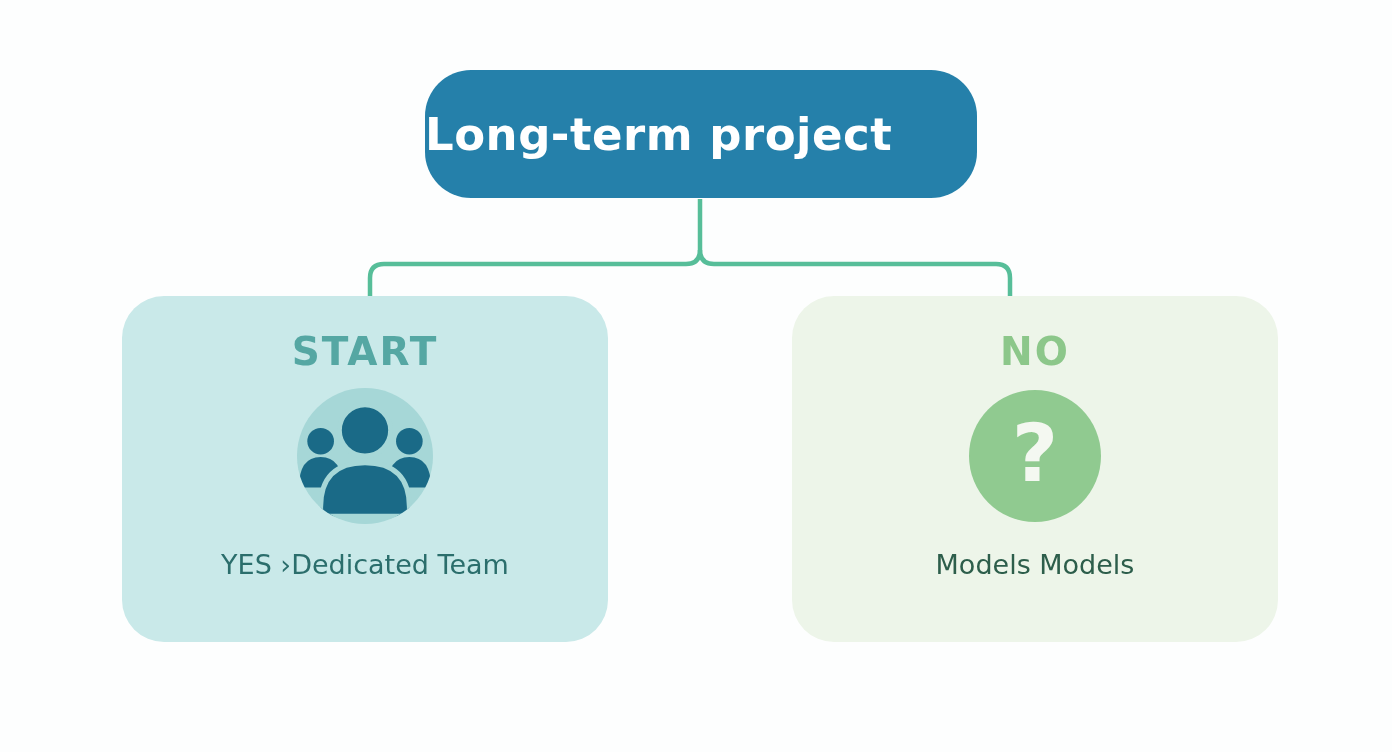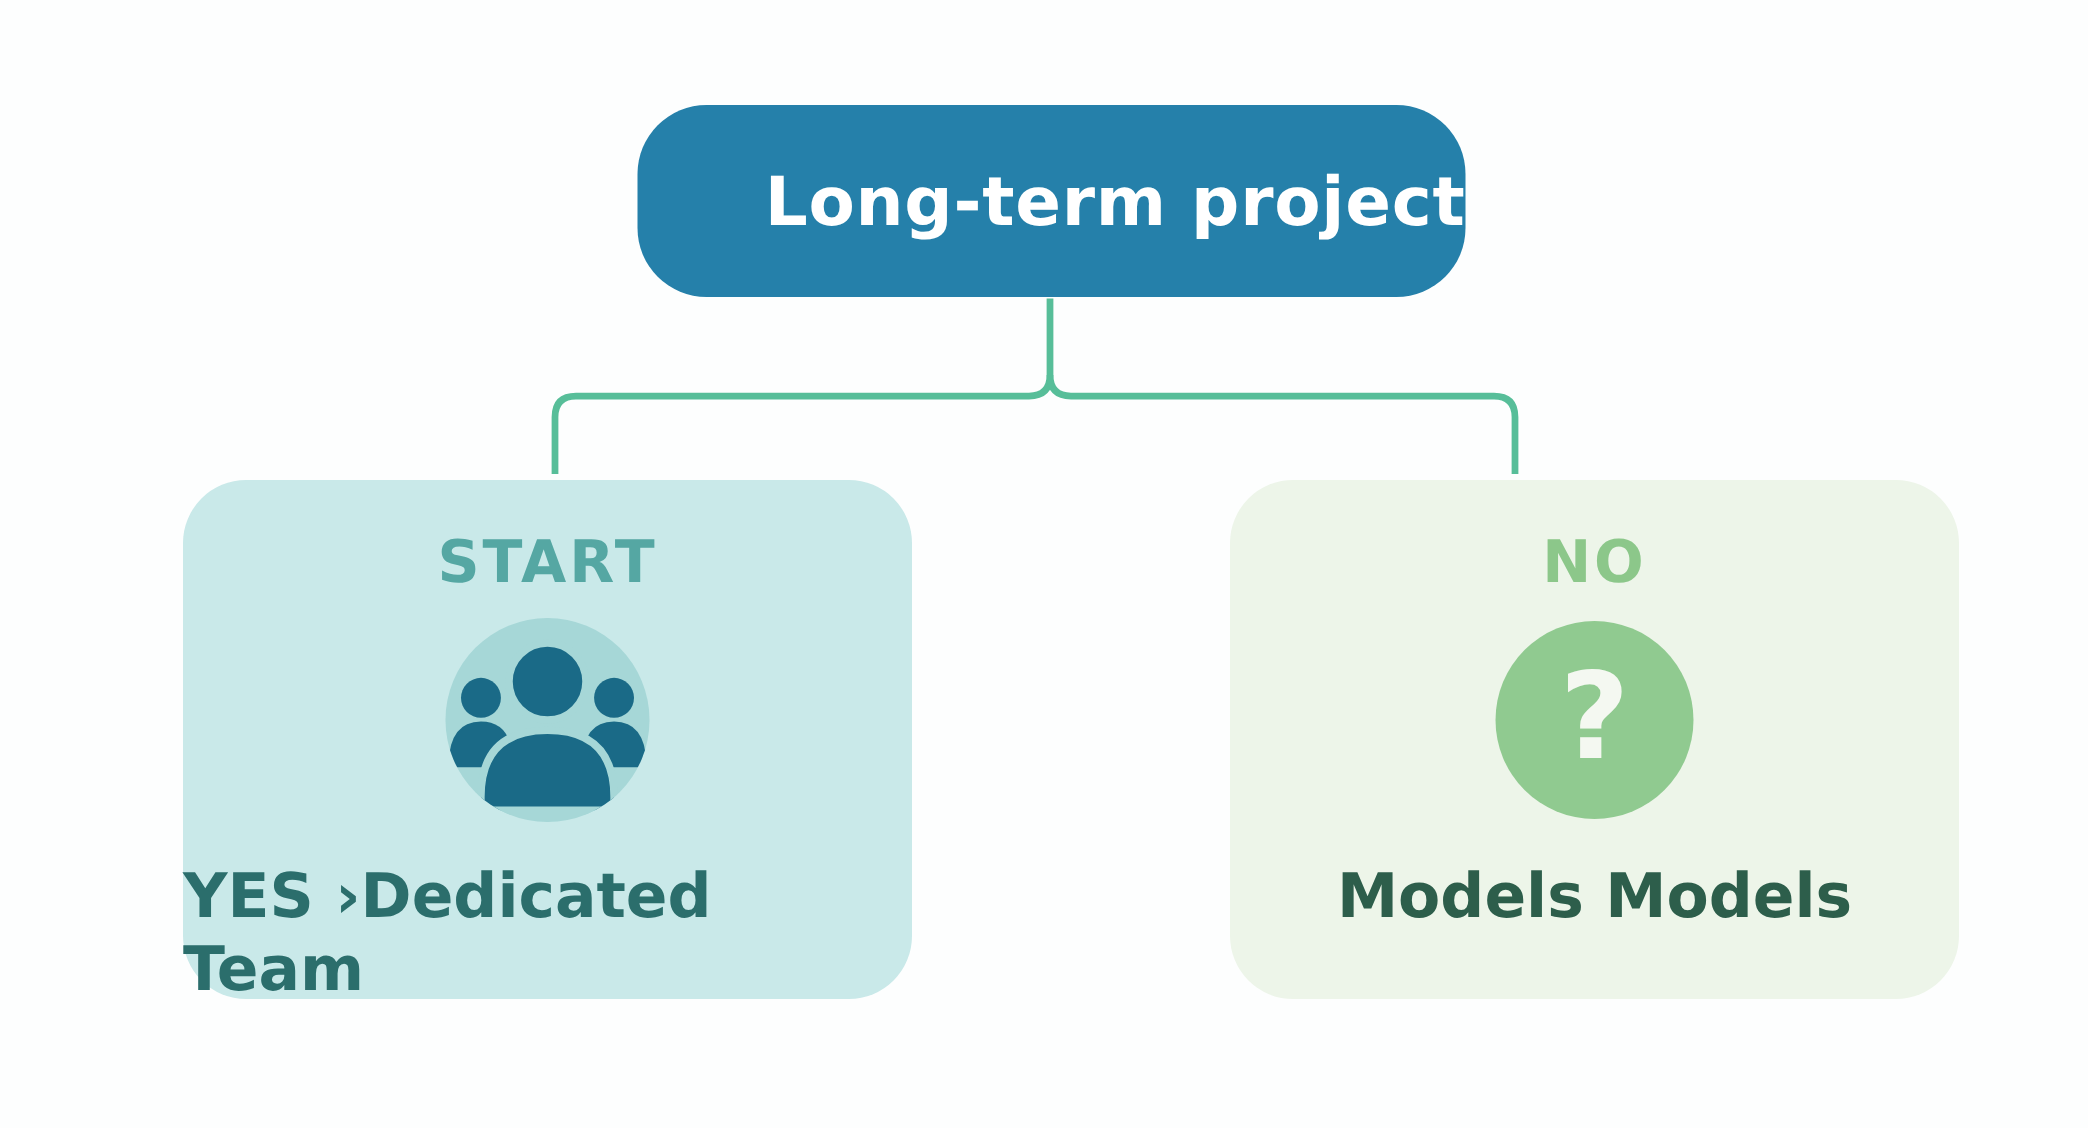"Long-term project" .root-node { justify-content: flex-end -> flex-start }
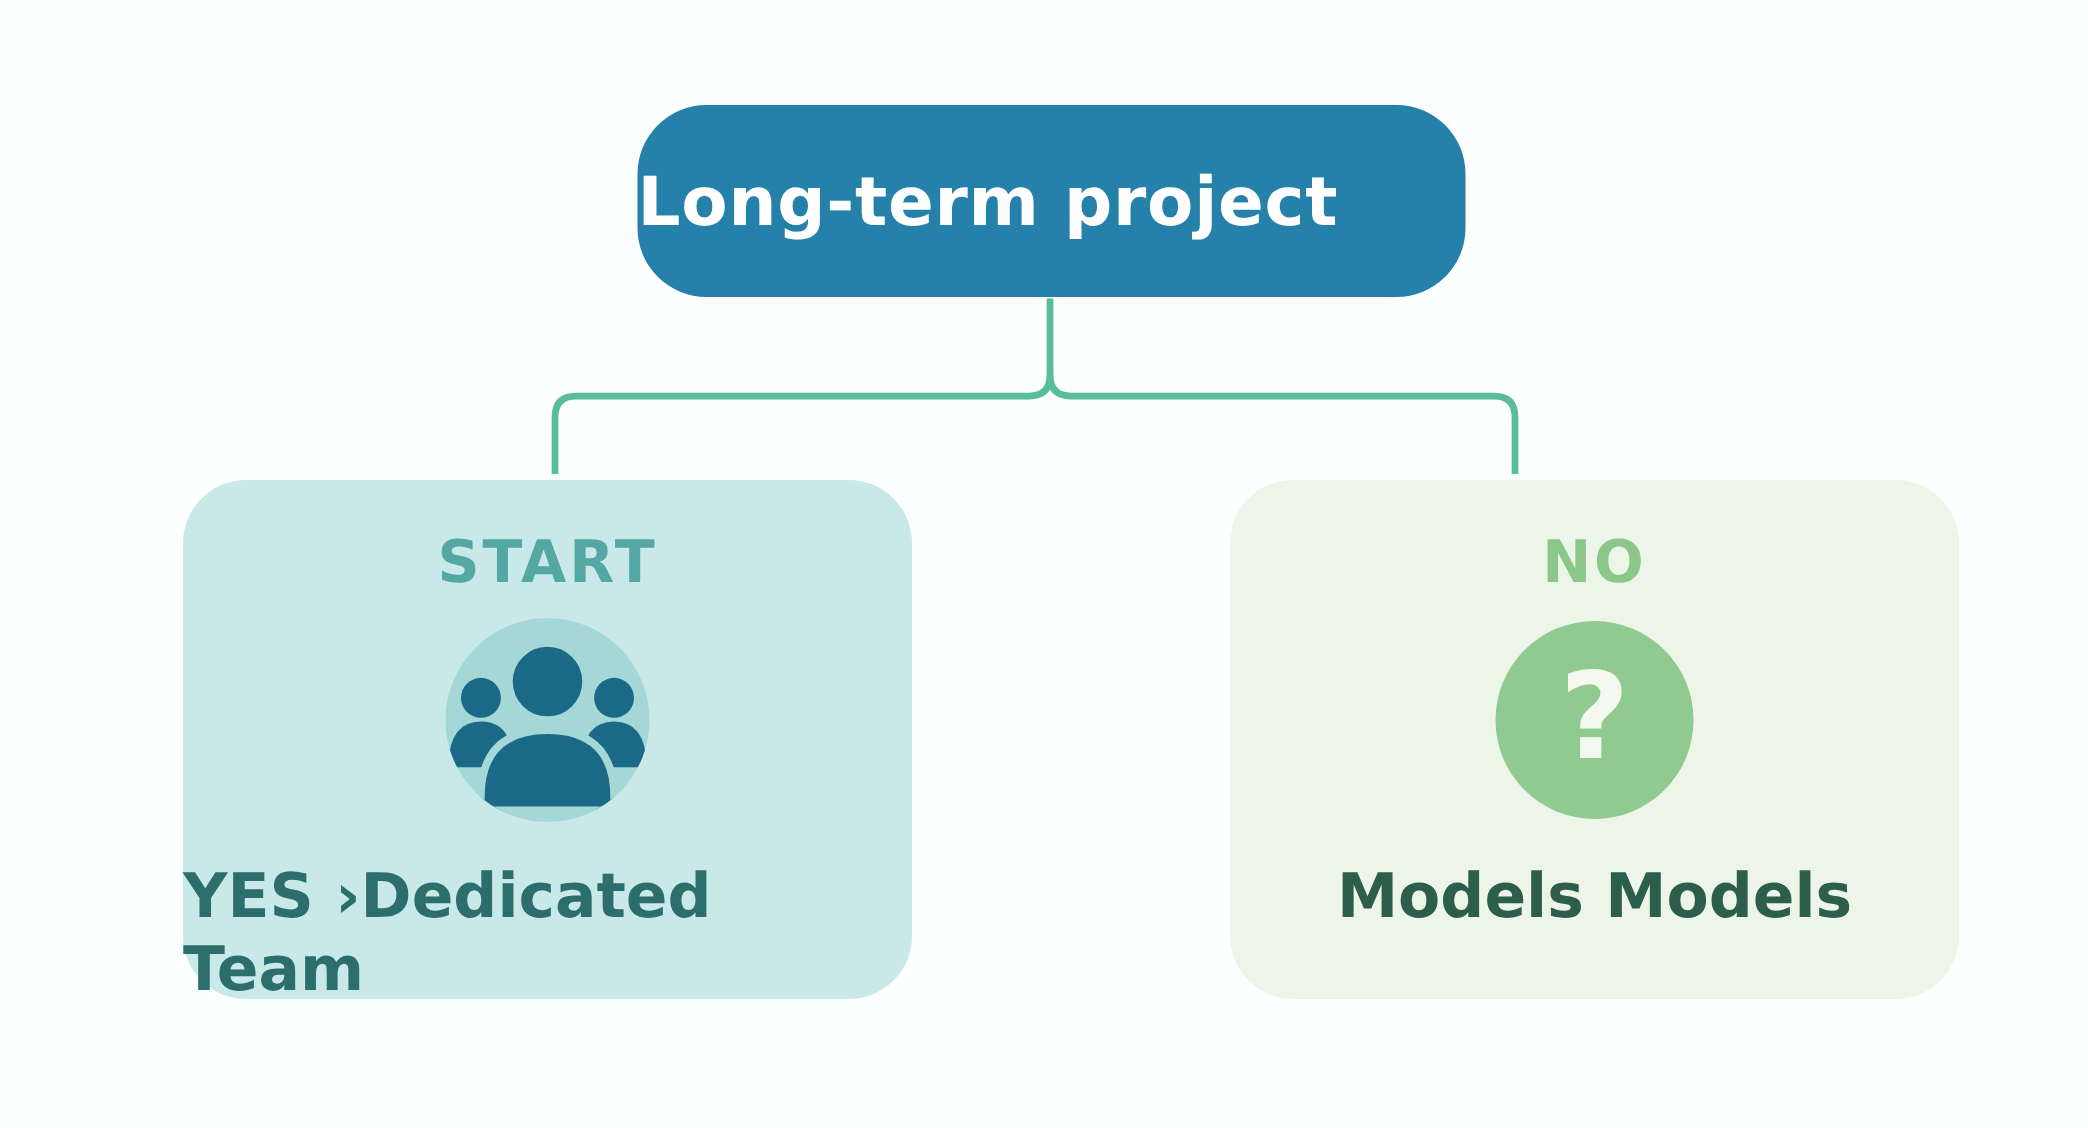"START" .branch-box { top: 320px -> 296px }
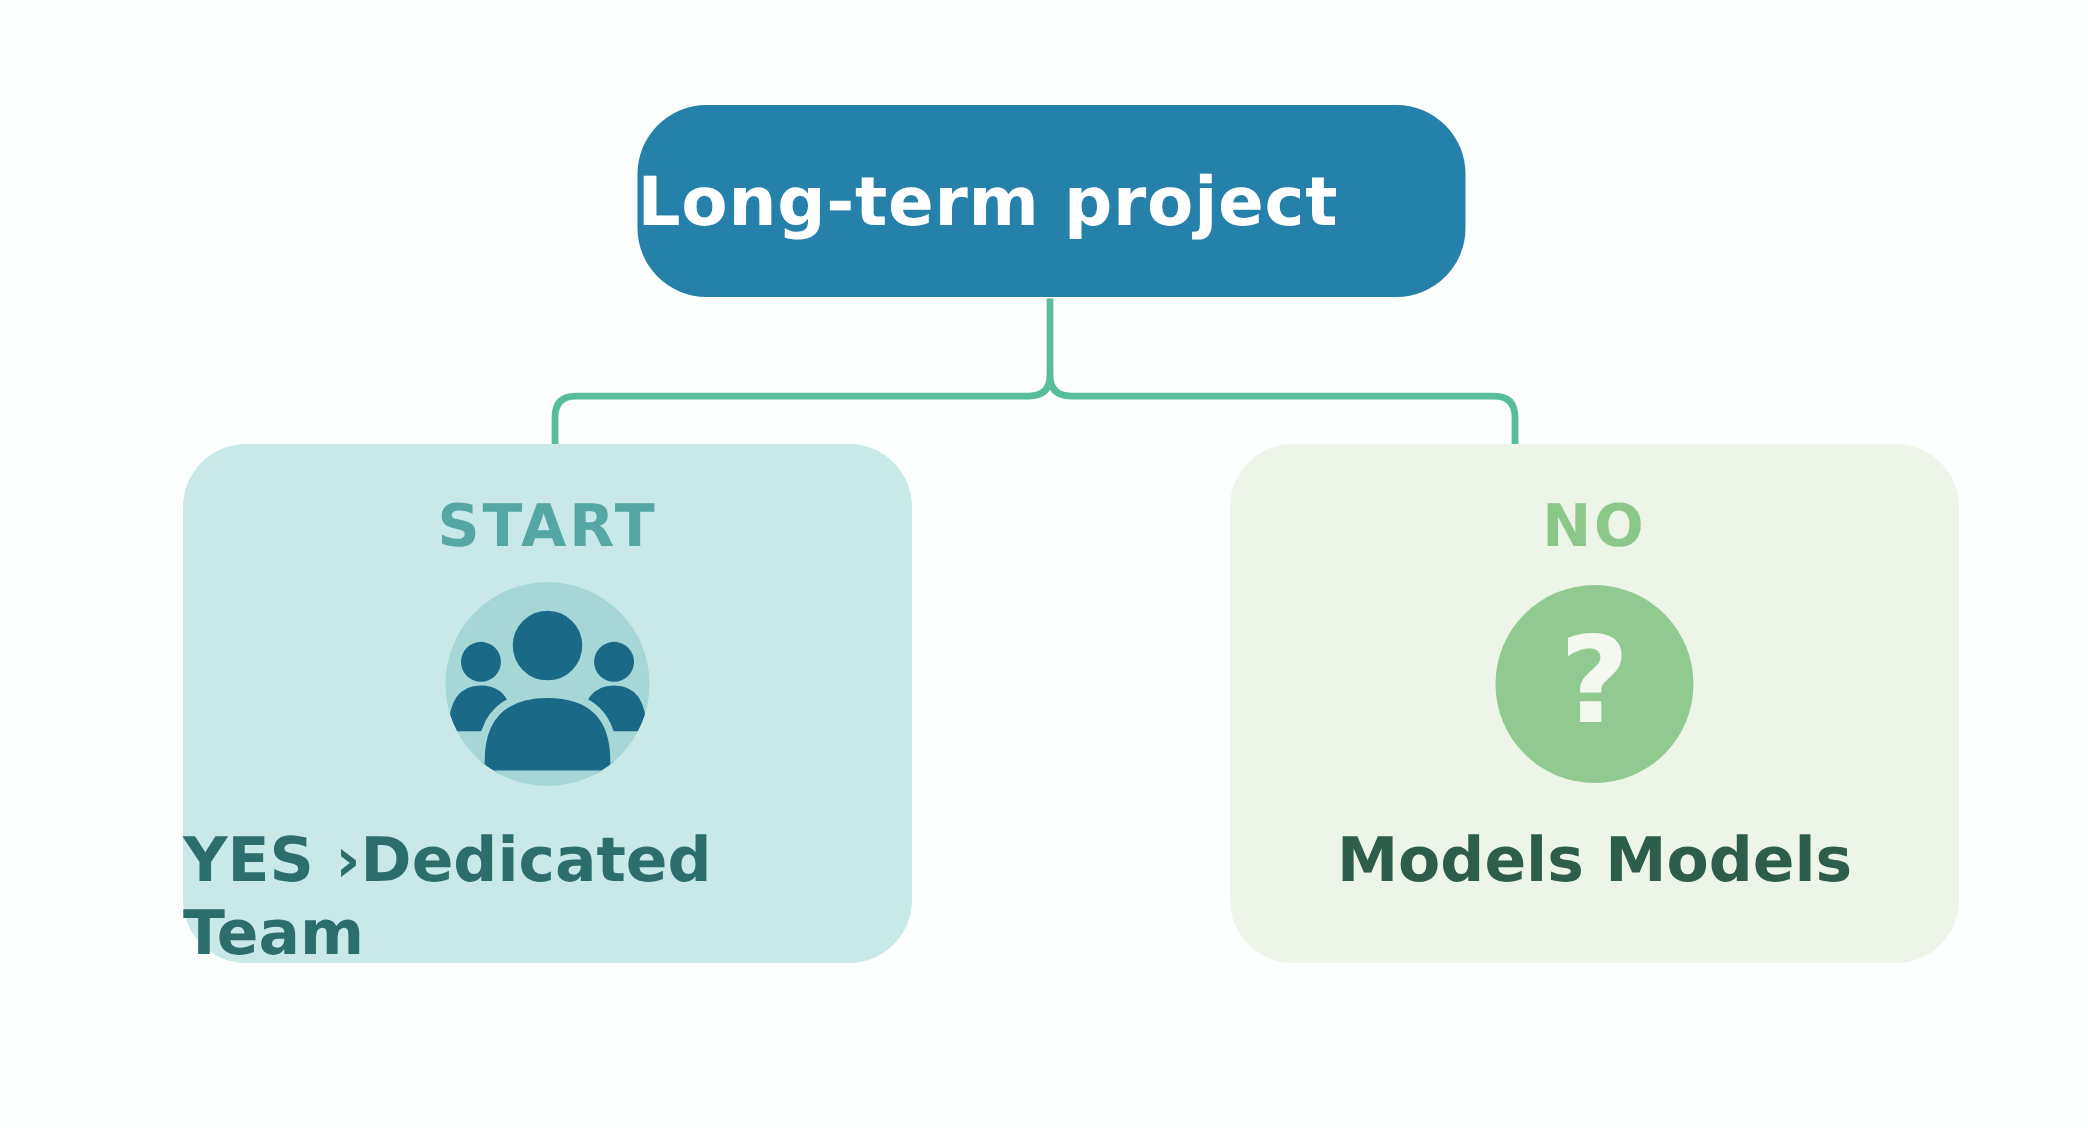"NO" .branch-right { margin-left: 28px -> none }
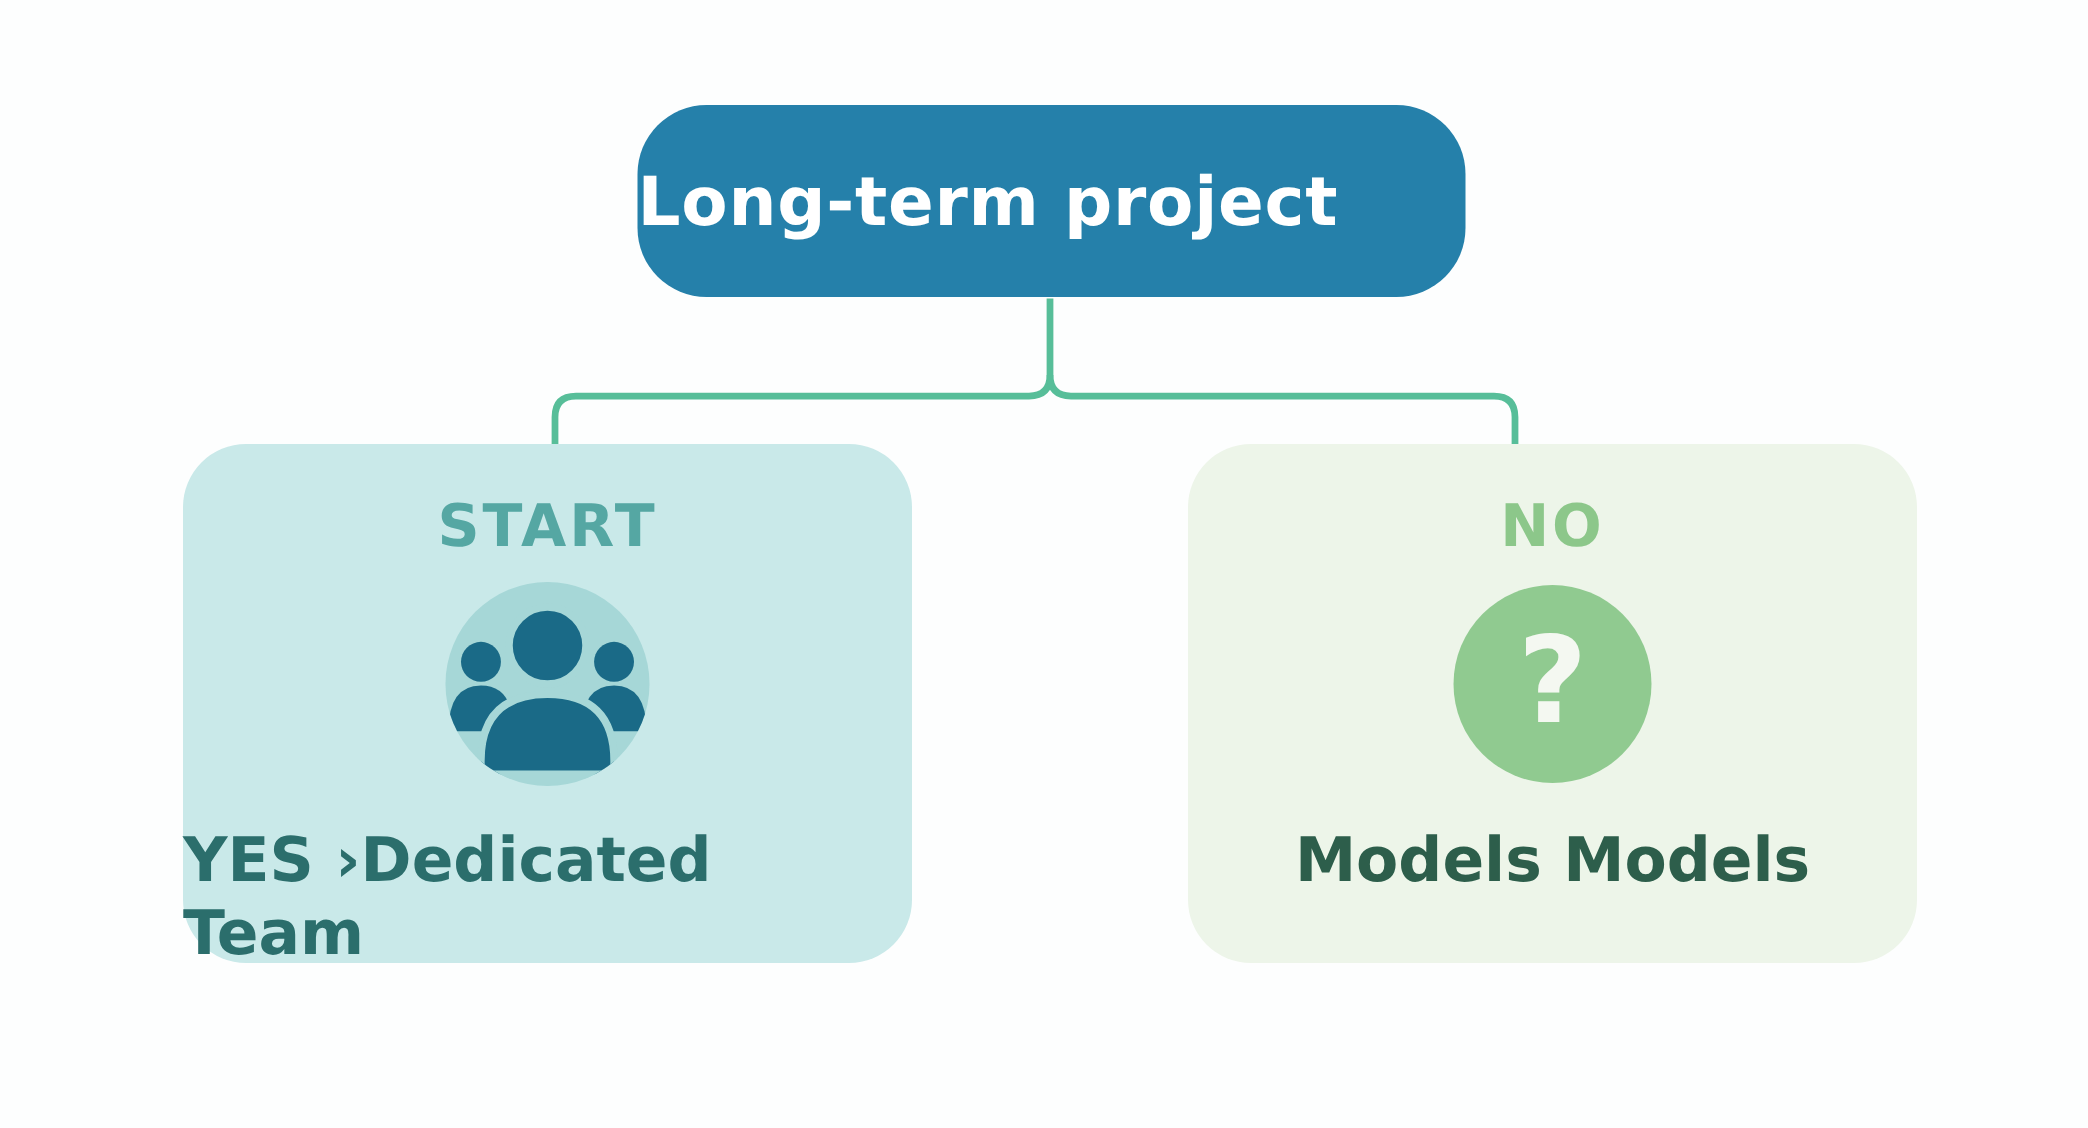"YES ›Dedicated Team" .branch-caption { font-size: 41px -> 27px; font-weight: 700 -> 400 }
